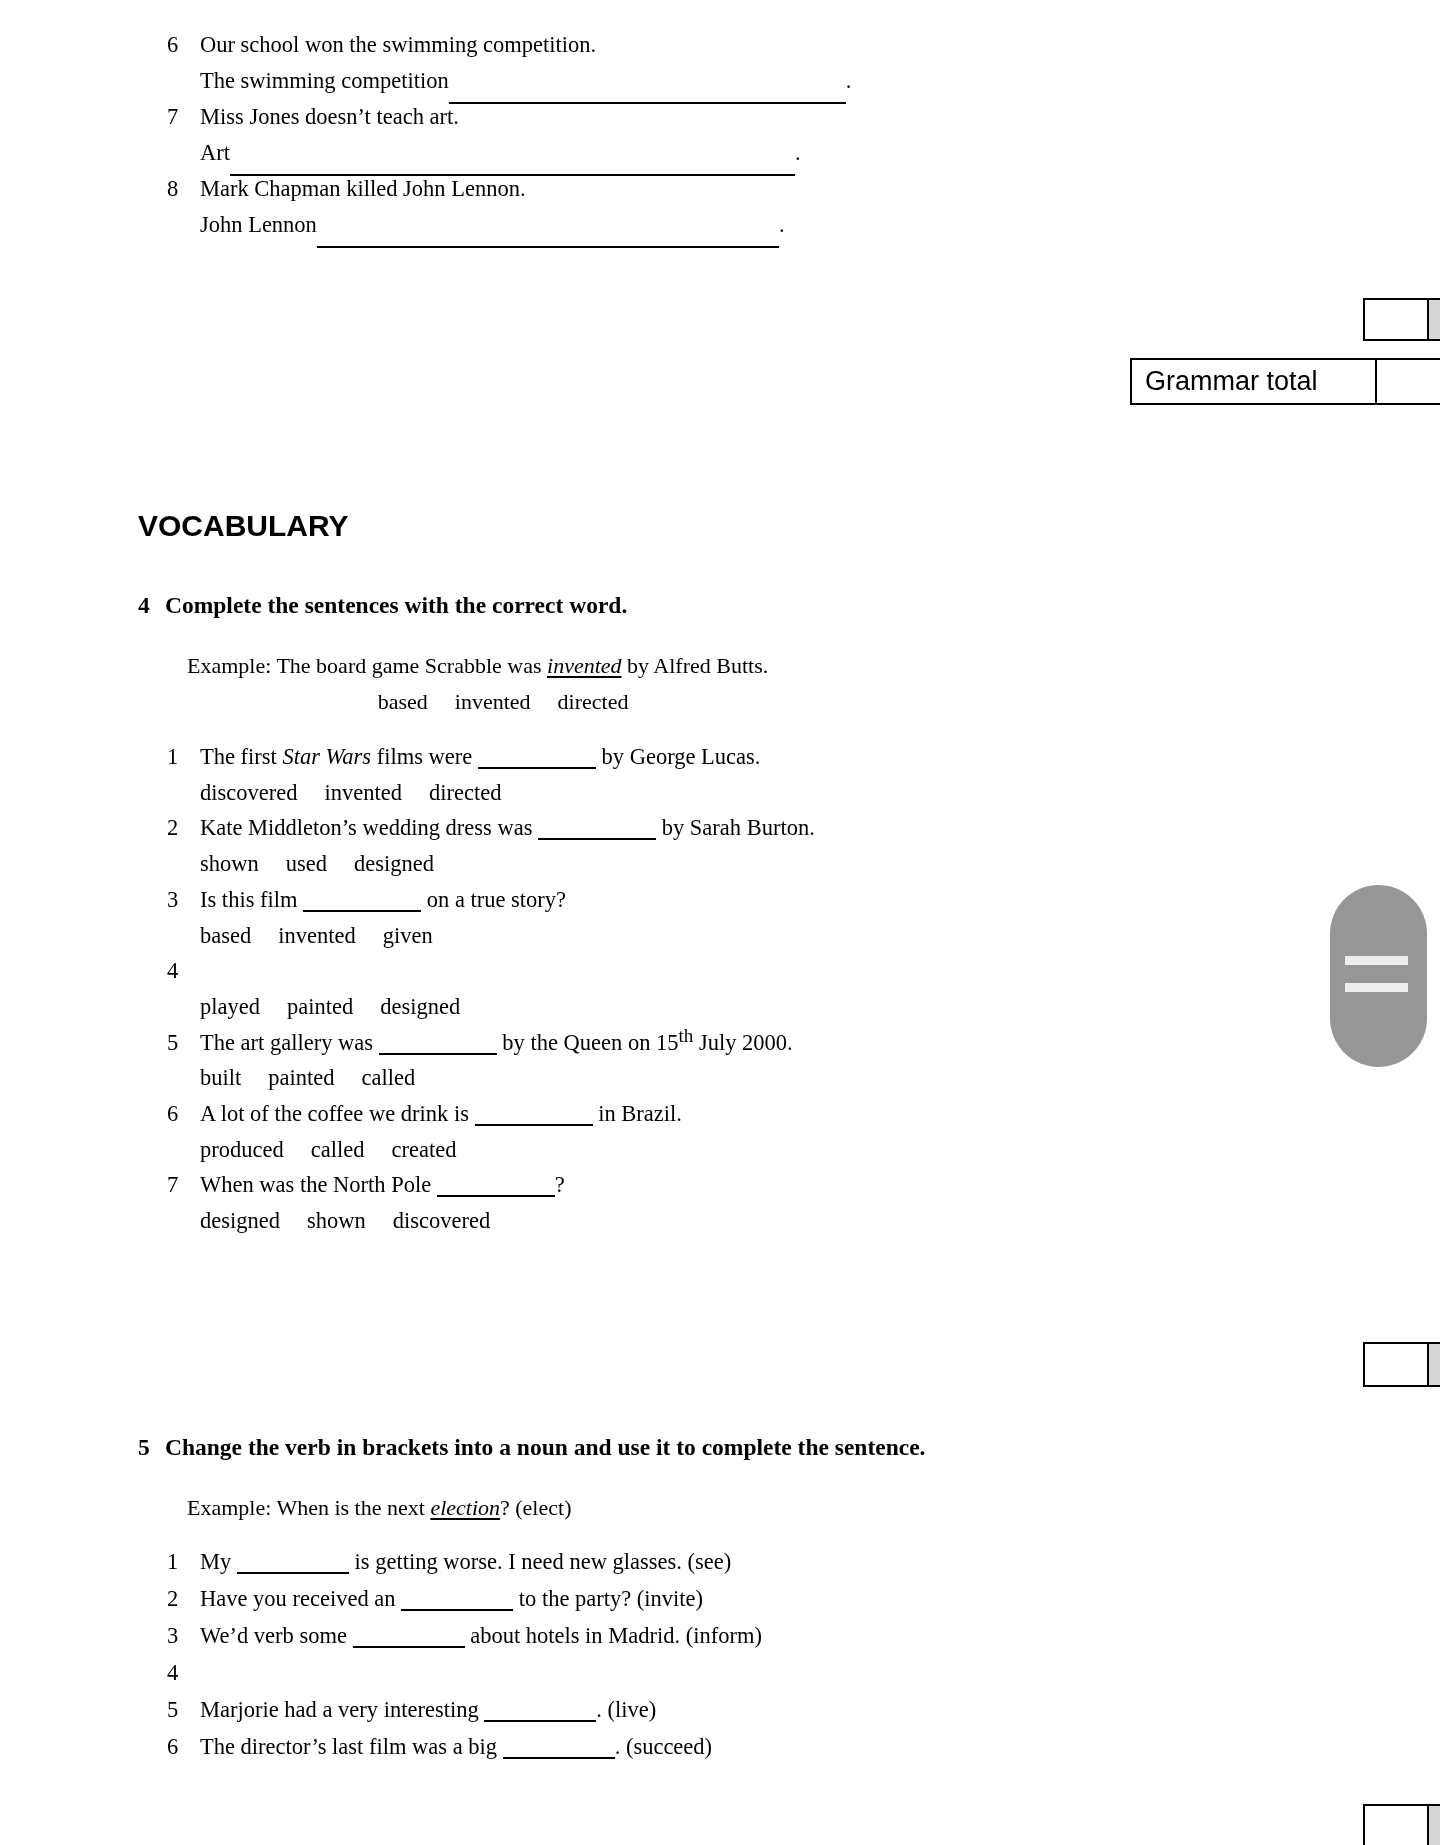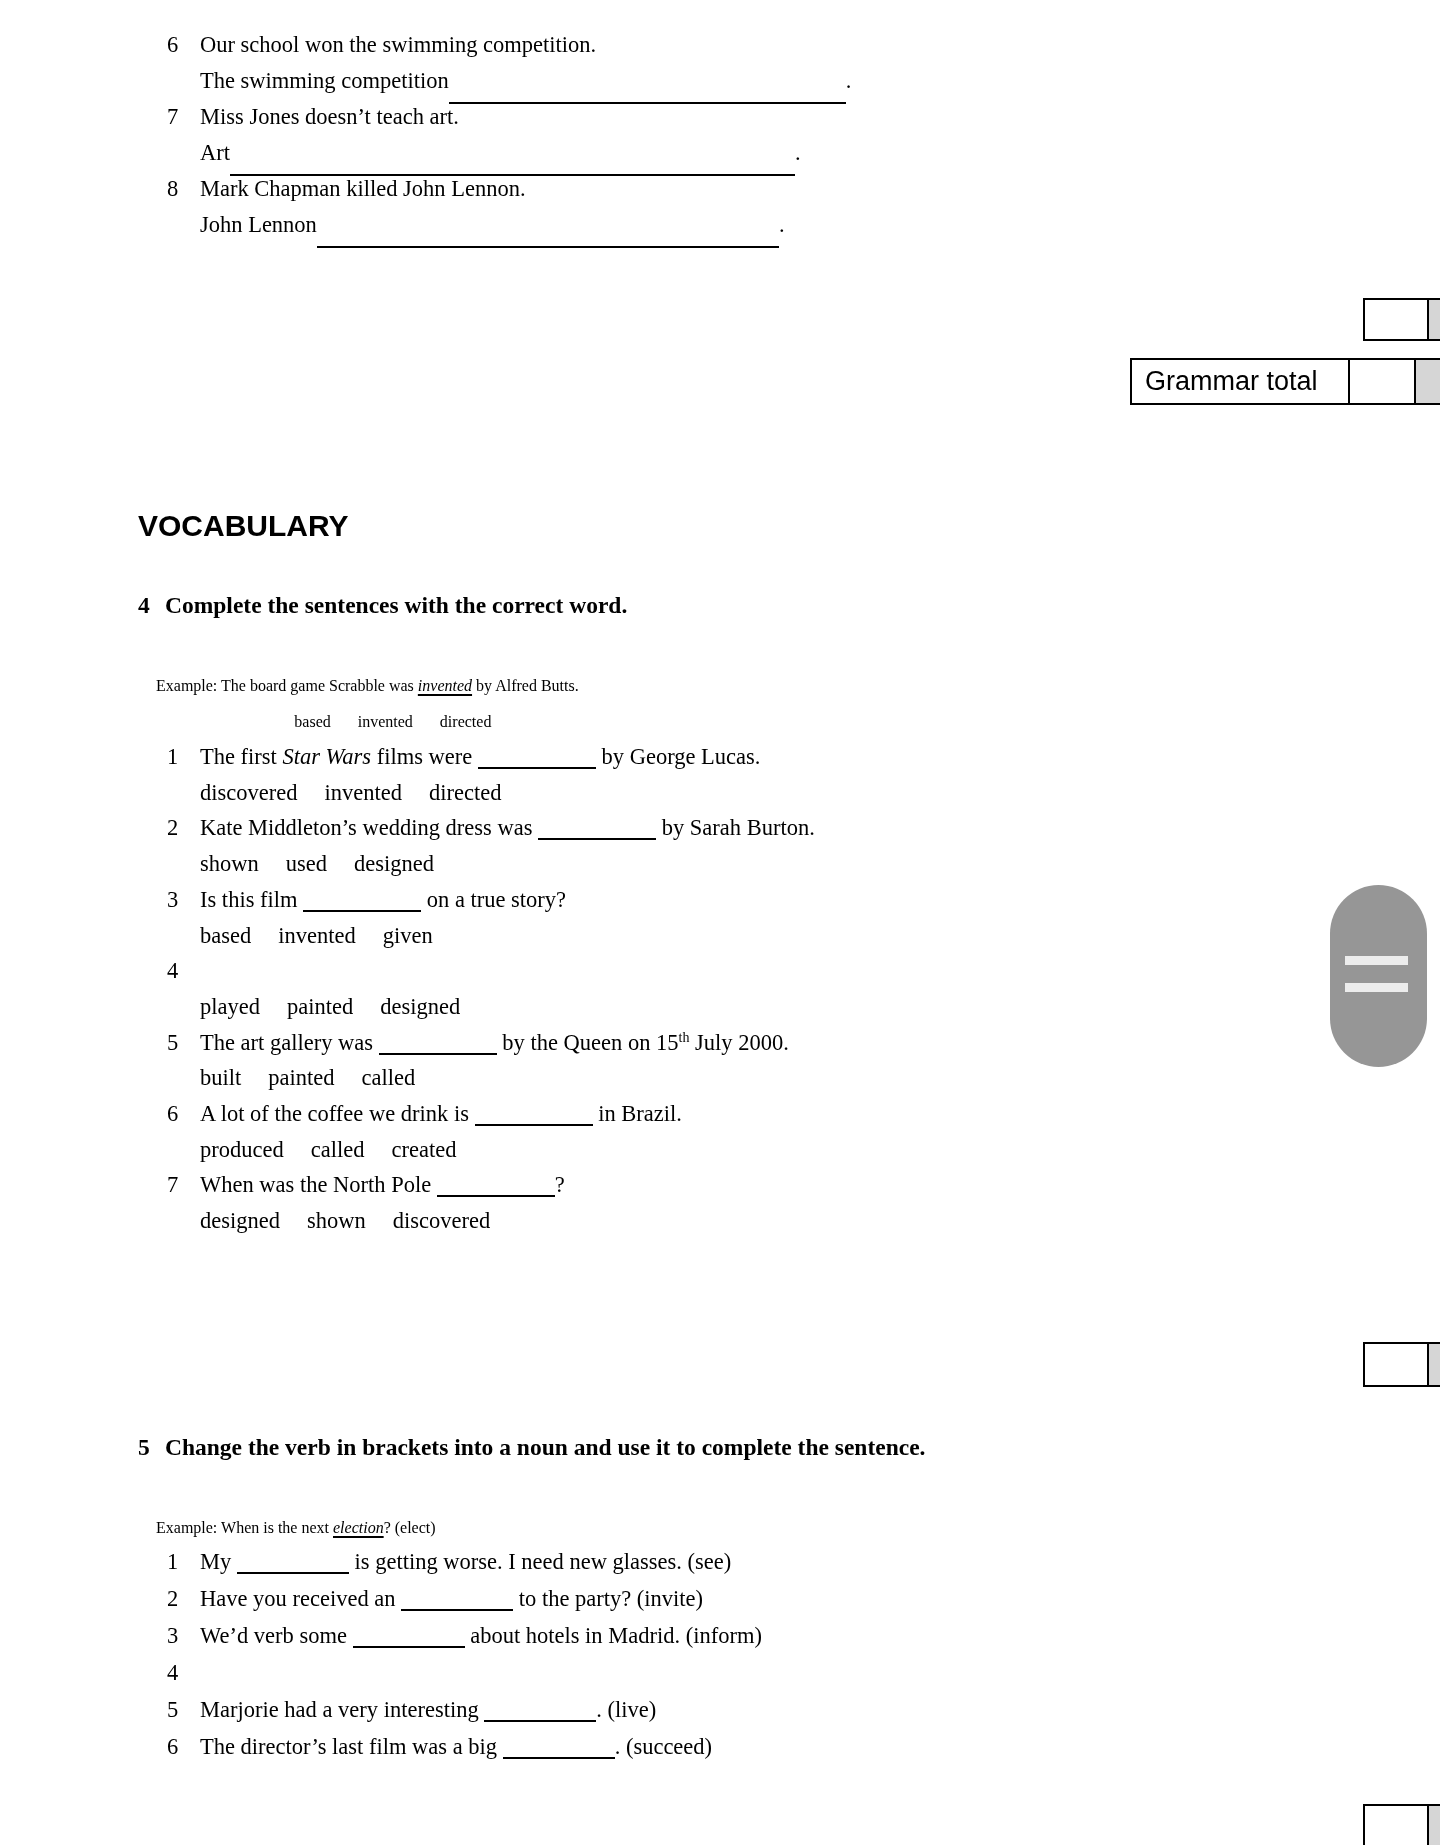"Grammar total" .cell.gt-label { width: 220px -> 247px }
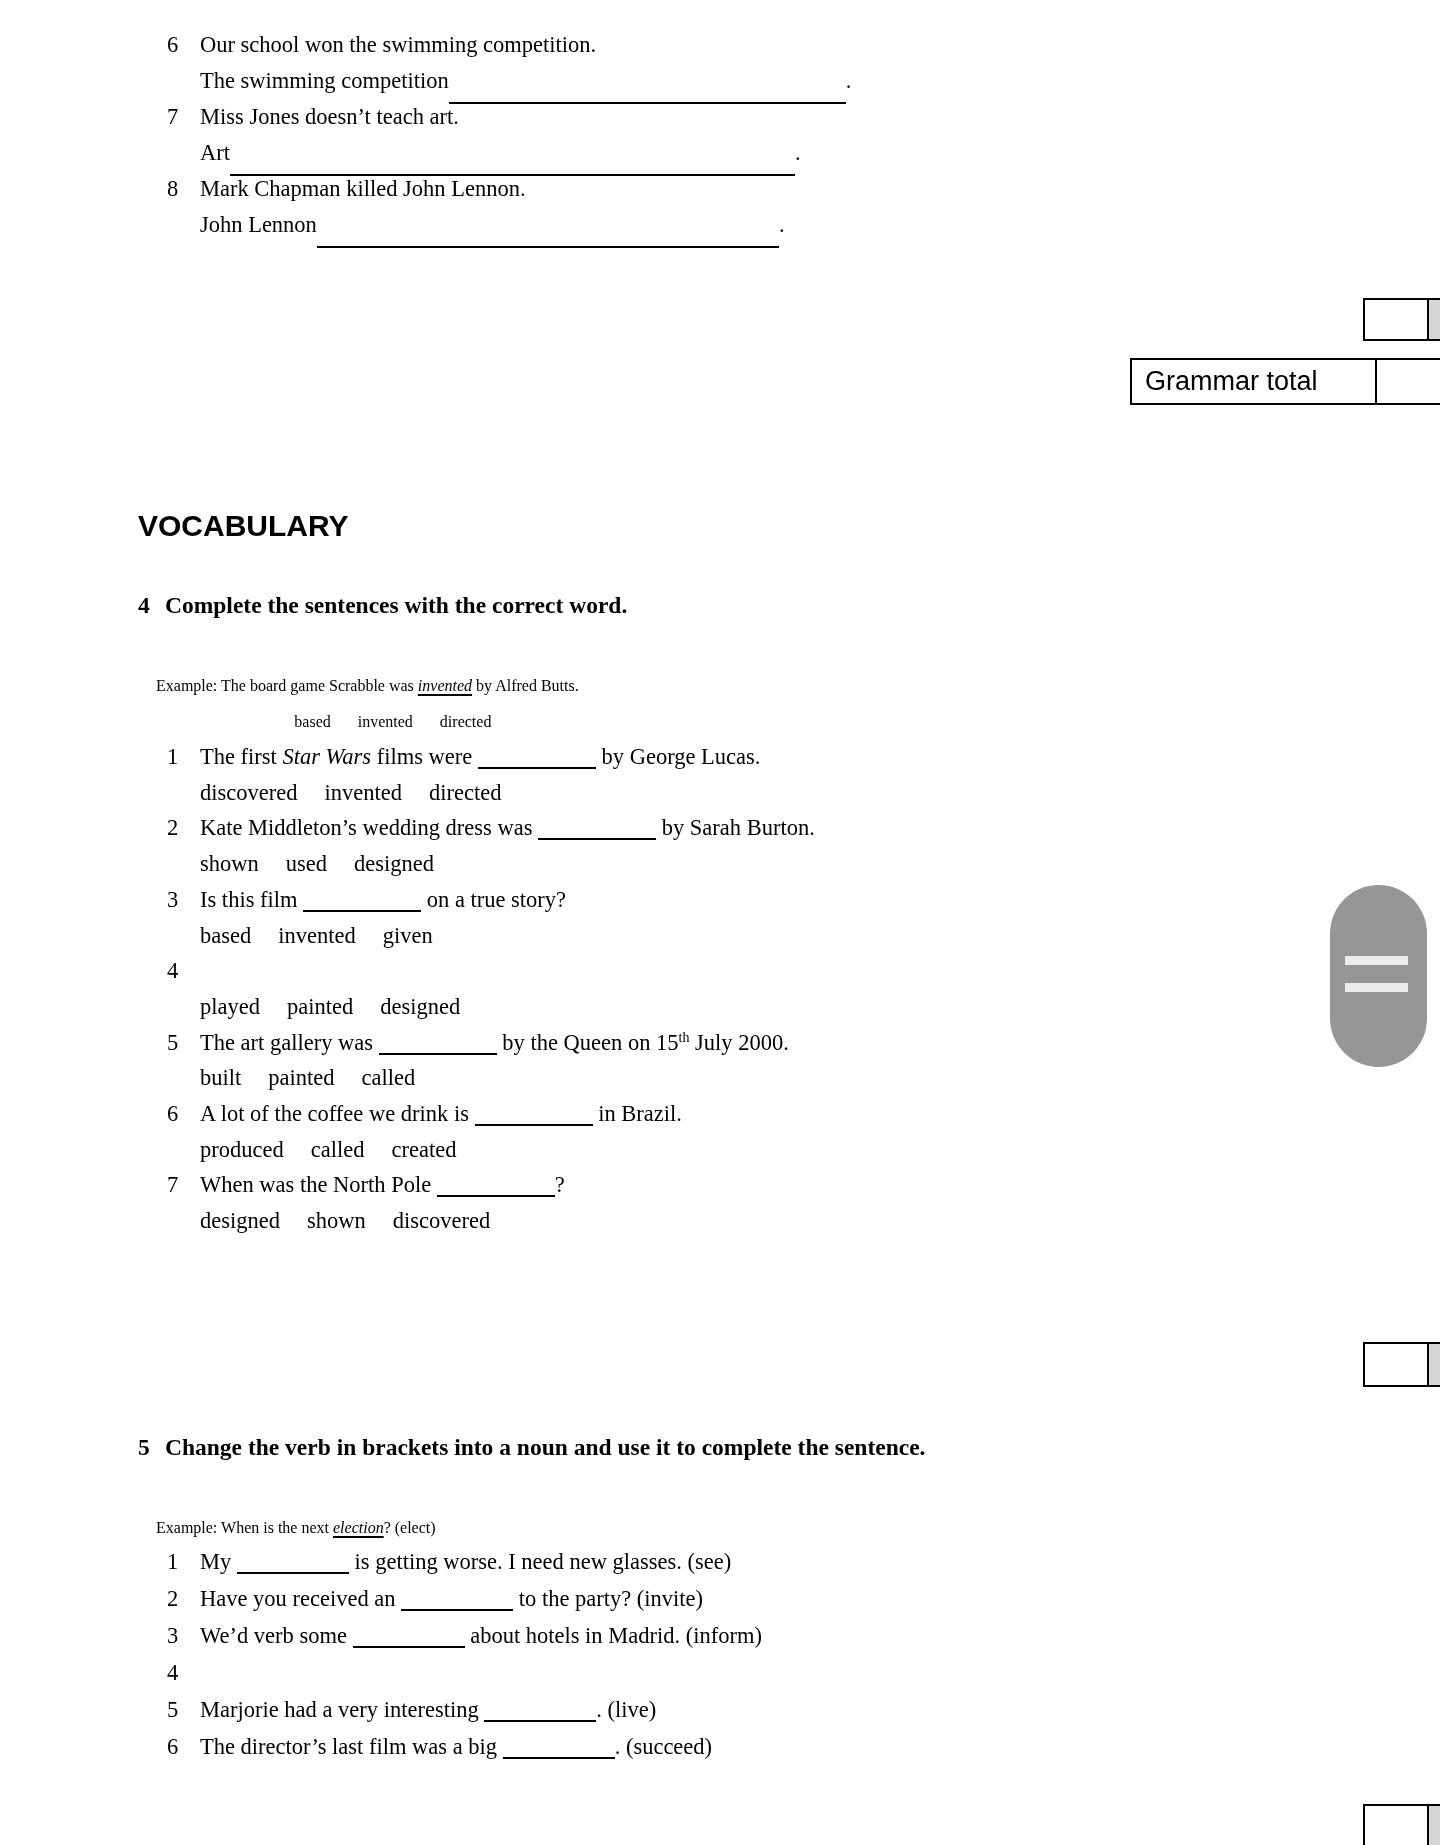"Example: The board game Scrabble" .example { font-size: 16px -> 22px; left: 156px -> 187px; margin-top: 20px -> none }
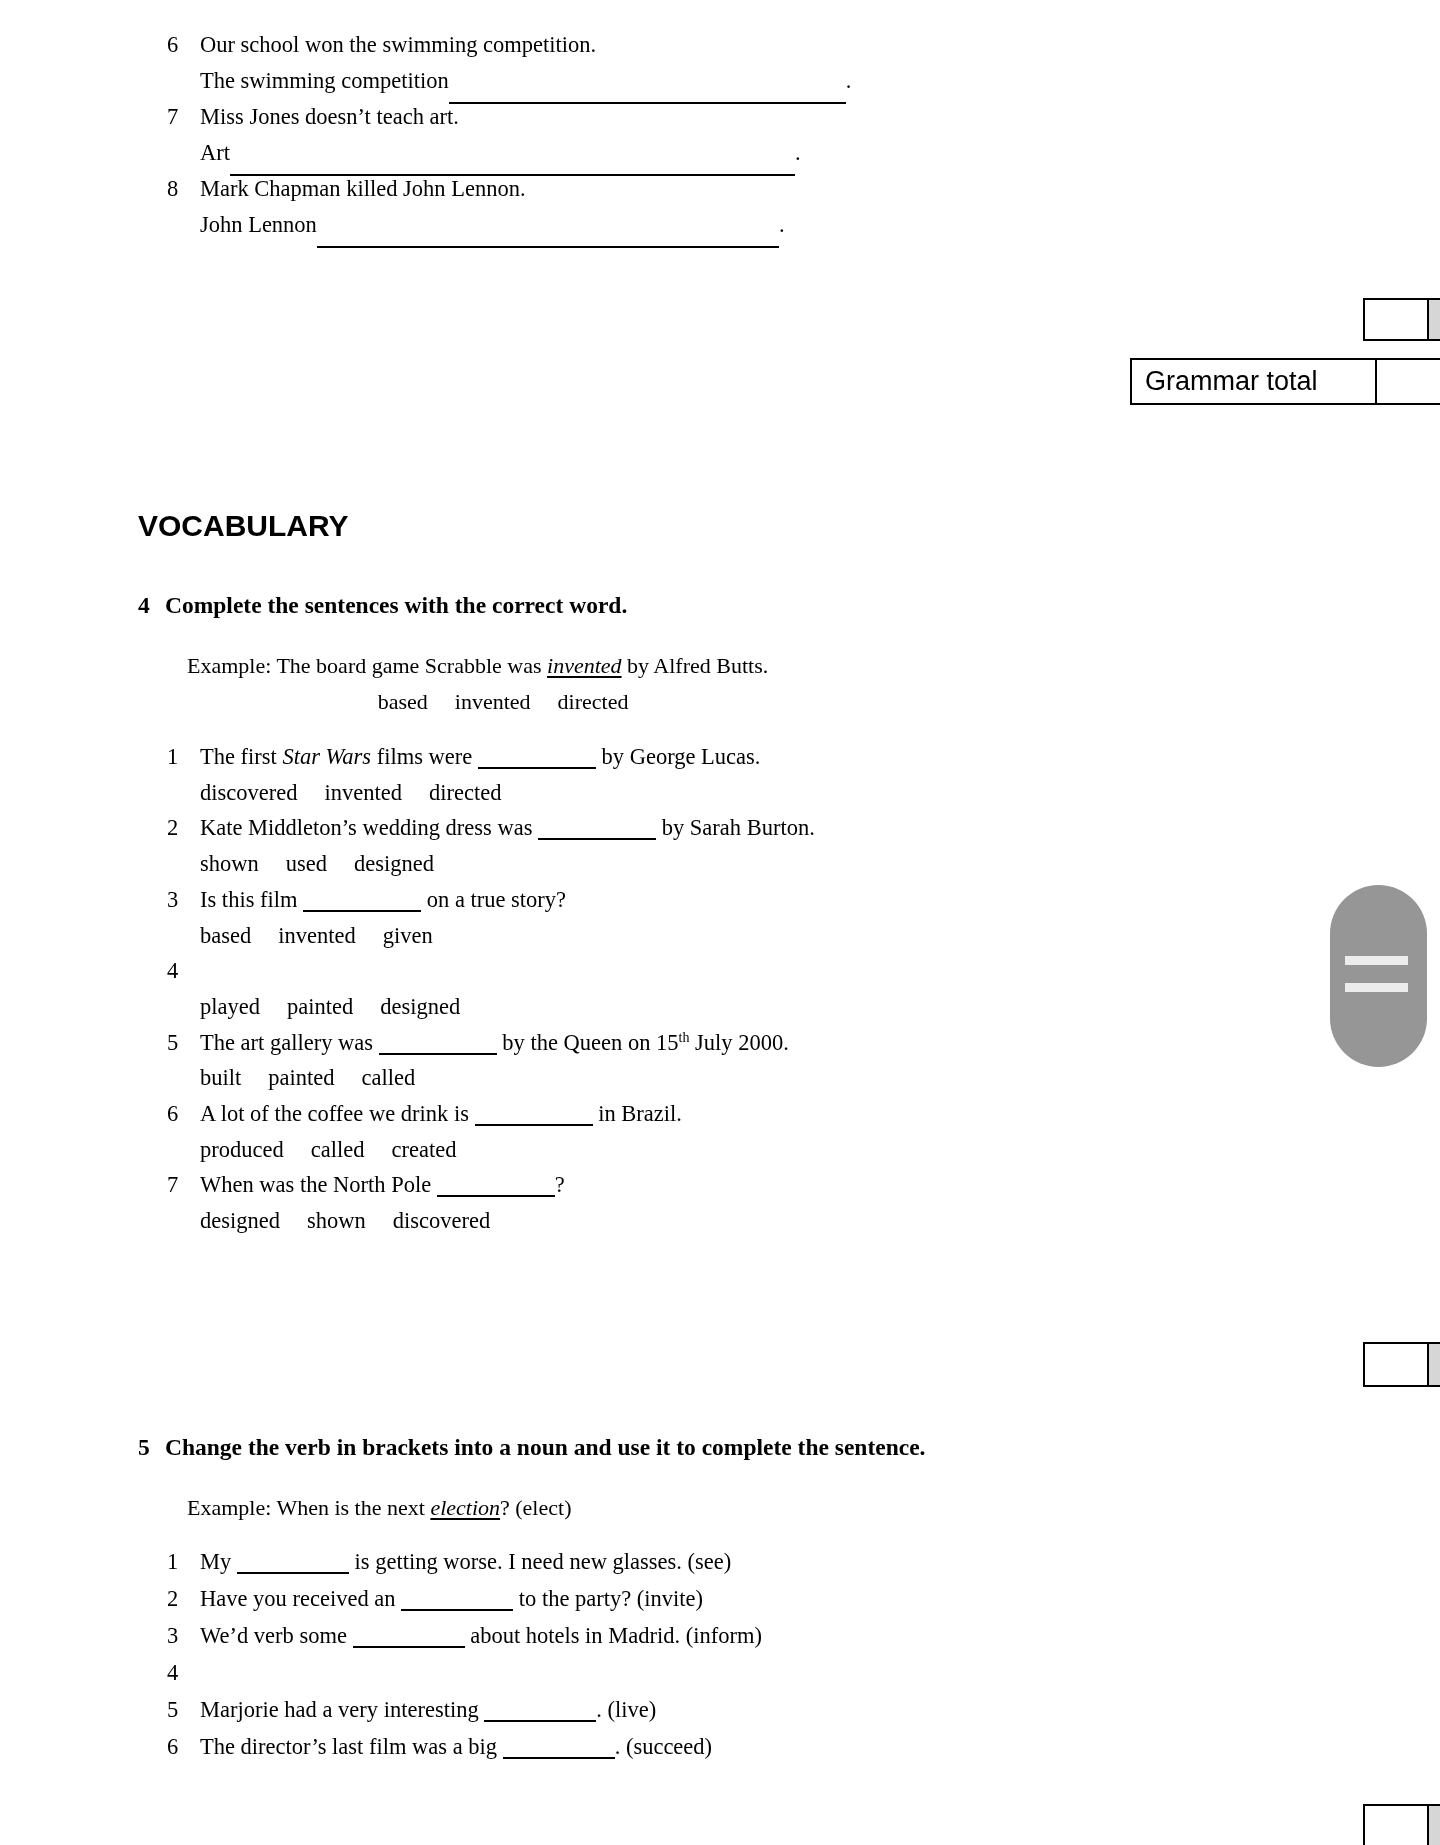"th" sup.sp { font-size: 14px -> 19px }
